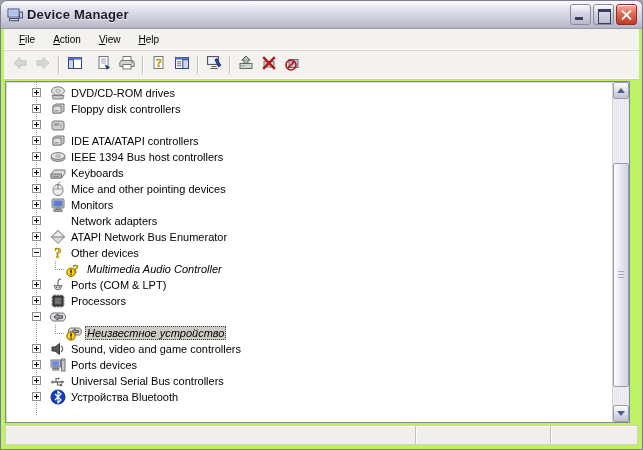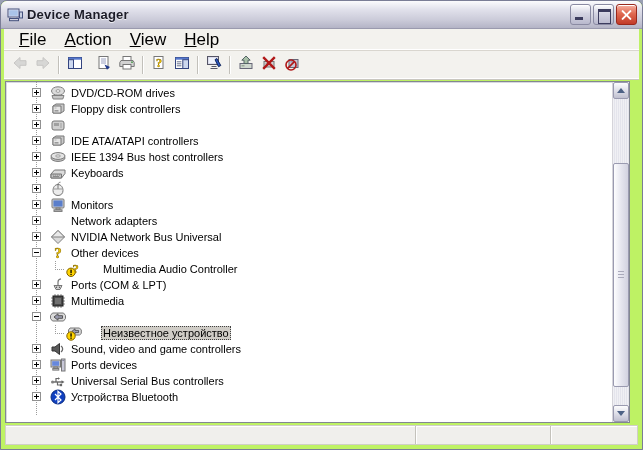"File" .menu-item { font-size: 17px -> 10px }
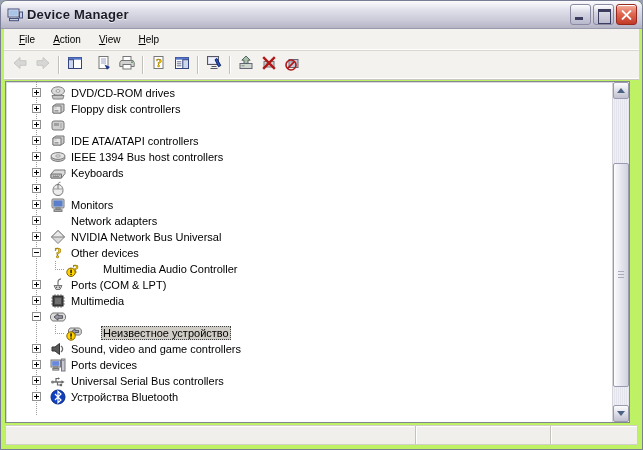"Mice and other pointing devices" span.t-label { html: none -> <span>Mice and other pointing devices</span> }
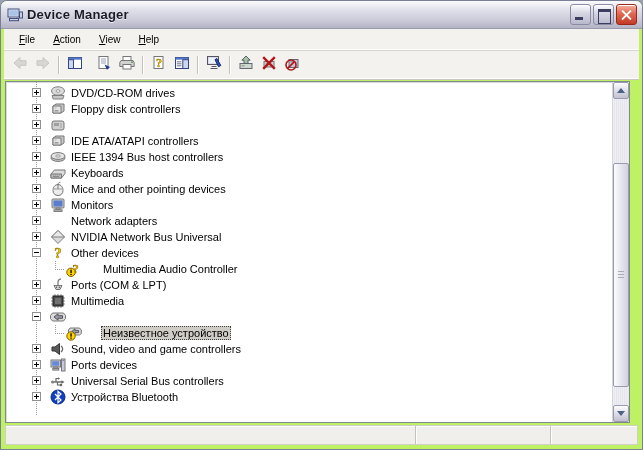"NVIDIA Network Bus Universal" span.t-label { text: NVIDIA Network Bus Universal -> ATAPI Network Bus Enumerator }
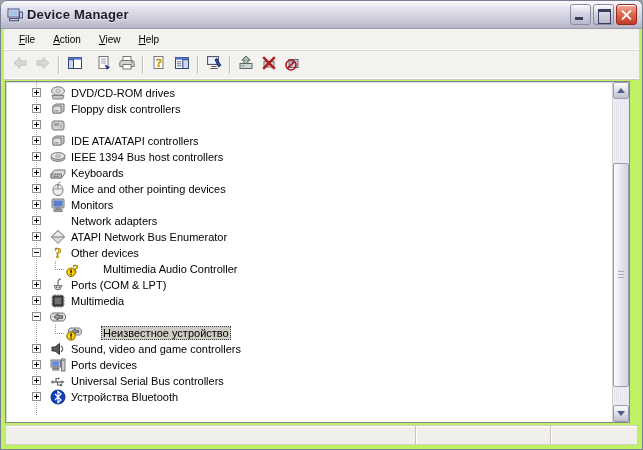"Multimedia Audio Controller" .tree-row.child .t-label { font-style: none -> italic; left: 95px -> 79px }
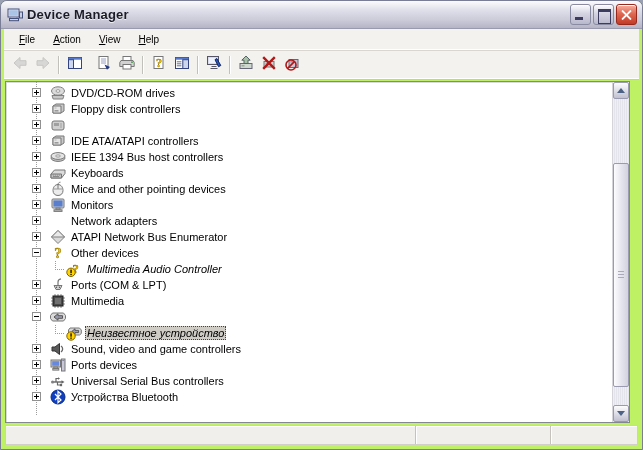"Multimedia" span.t-label { text: Multimedia -> Processors }
